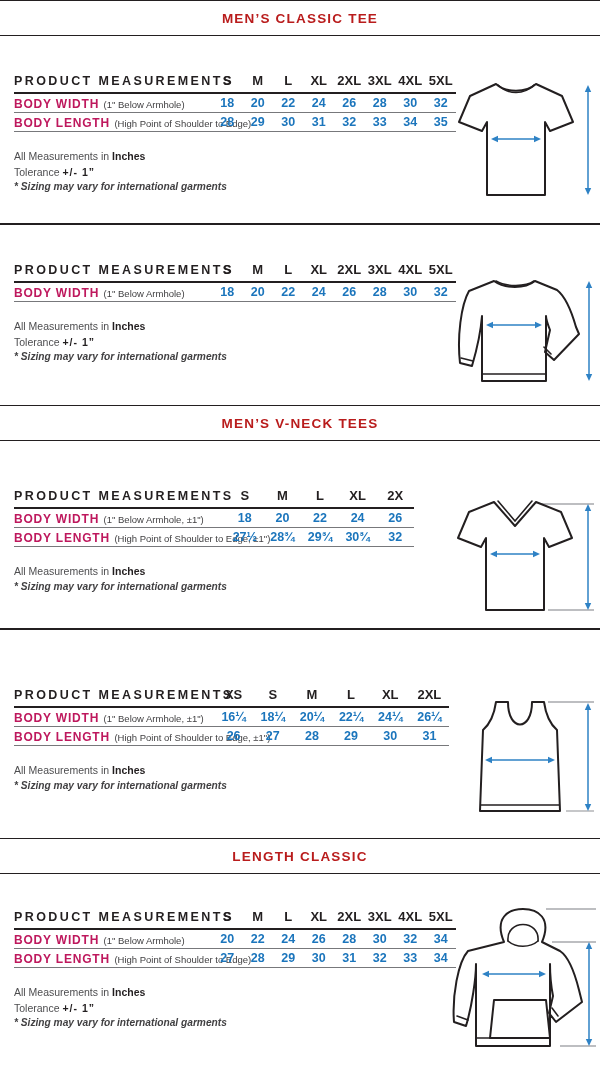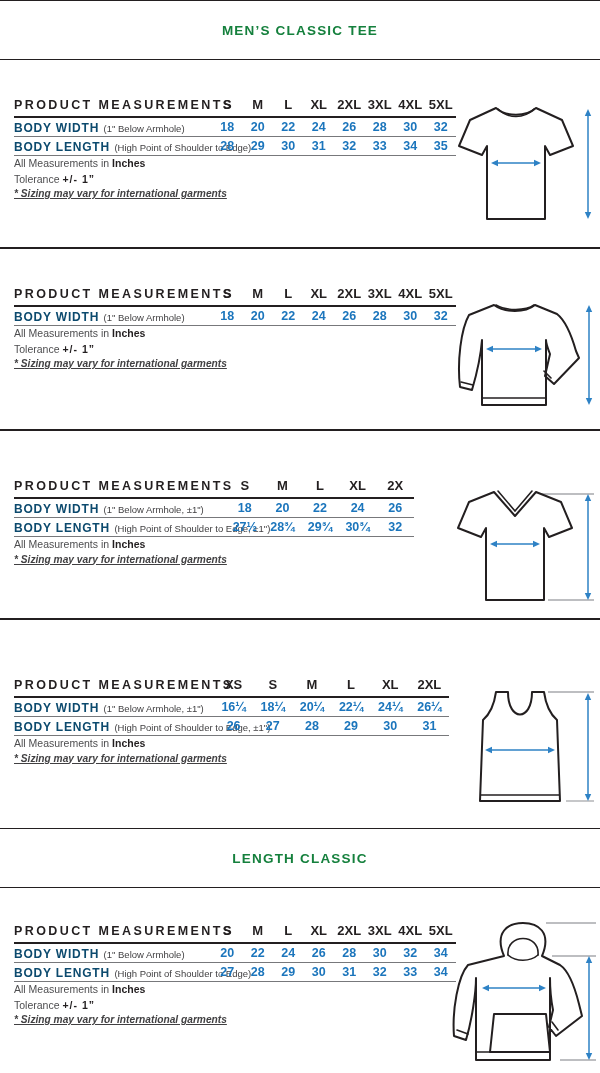"MEN’S CLASSIC TEE" .sec-title { color: #15803d -> #b91c1c; margin: 16px -> 4px }
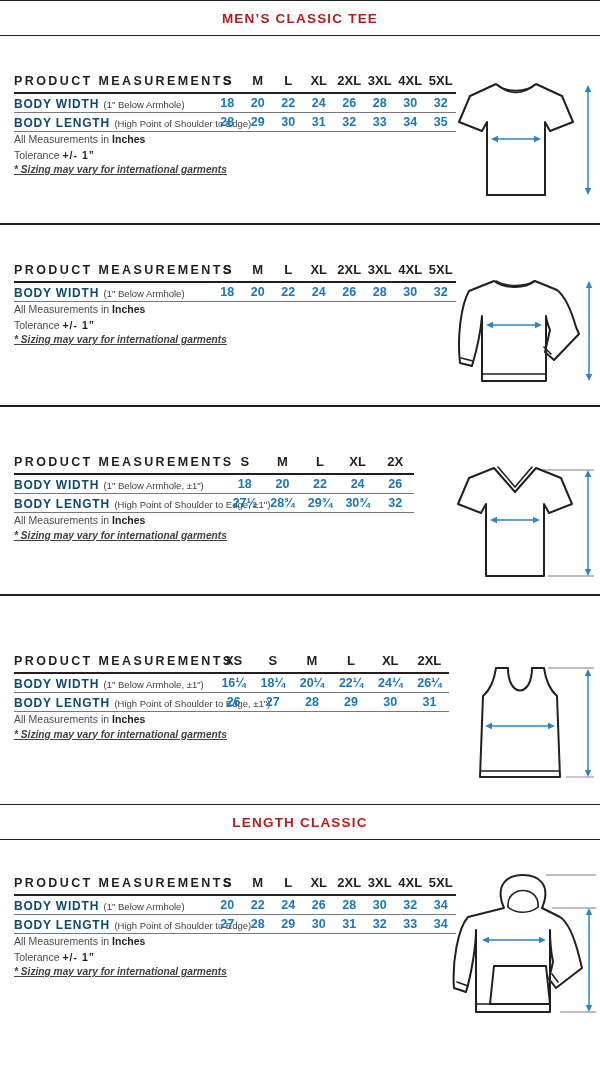"BODY WIDTH" .rl { color: #0c4a6e -> #be185d }
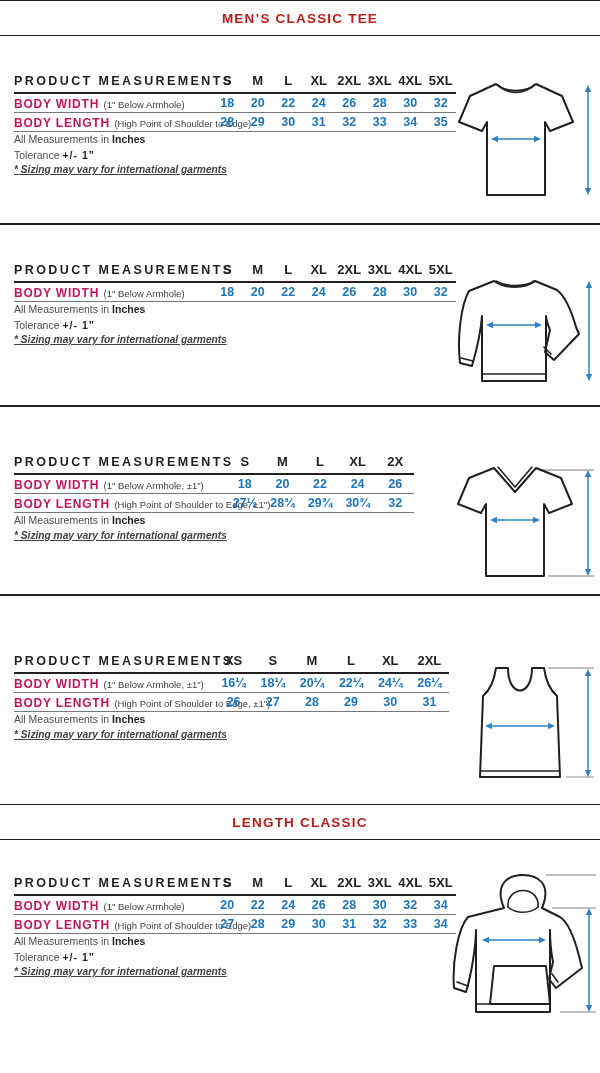"All Measurements in Inches" .notes { margin-top: 1px -> 18px }
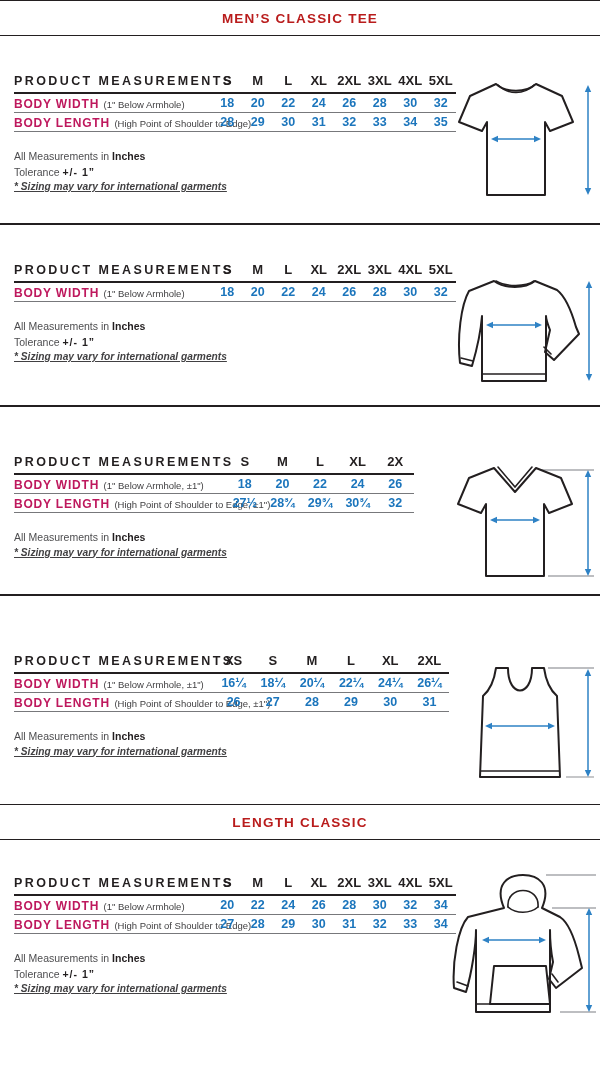"* Sizing may vary for" p.sizing { text-decoration: underline -> none }
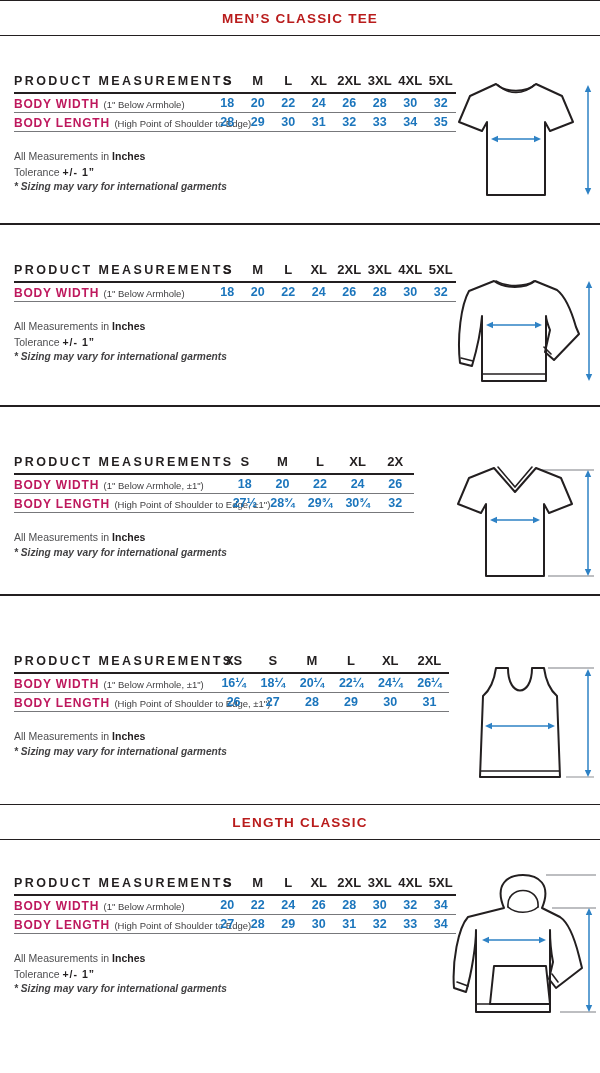"MEN’S V-NECK TEES" h2.sec-title { html: none -> <h2>MEN’S V-NECK TEES</h2> }
